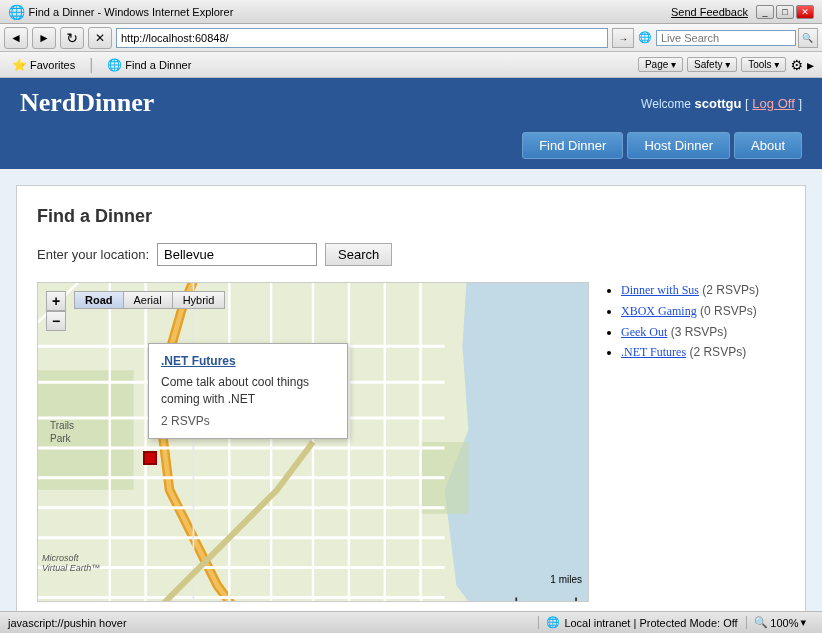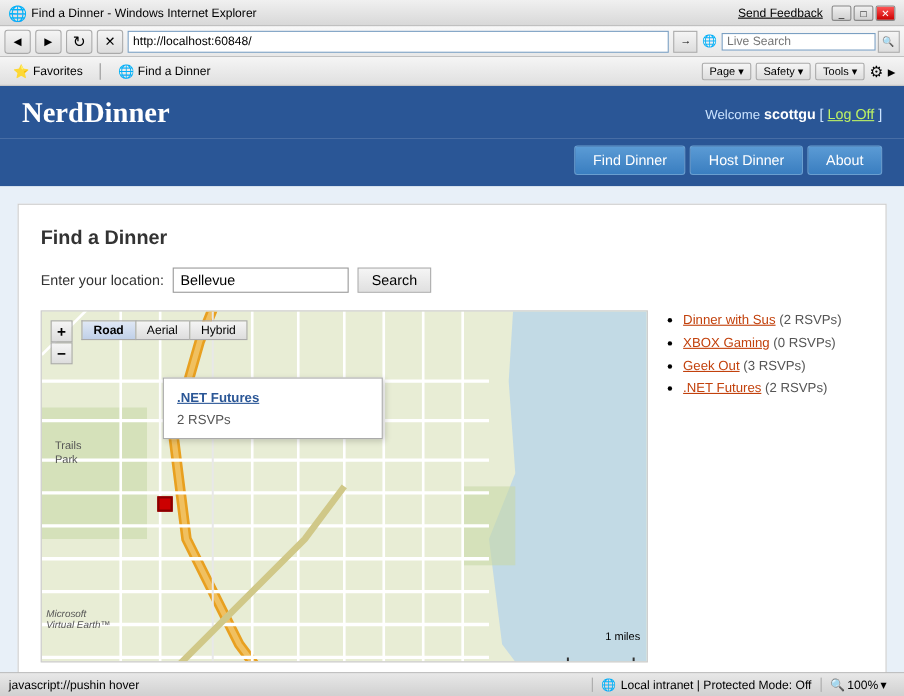"Log Off" .log-off-link { color: #bef264 -> #fca5a5 }
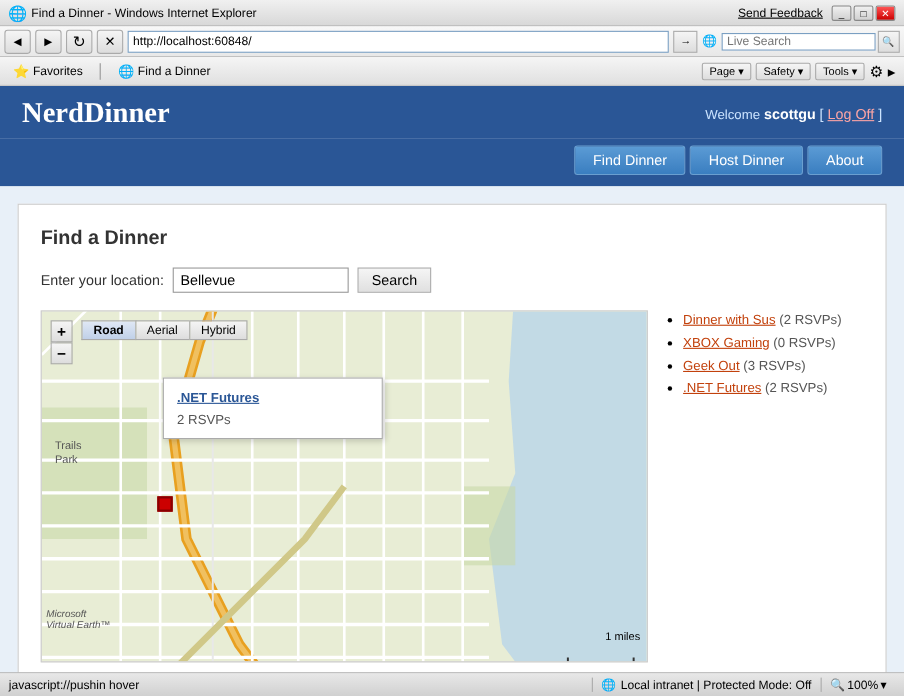"Dinner with Sus" .result-link { color: #c2410c -> #1d4ed8; font-family: none -> Liberation Serif, serif }
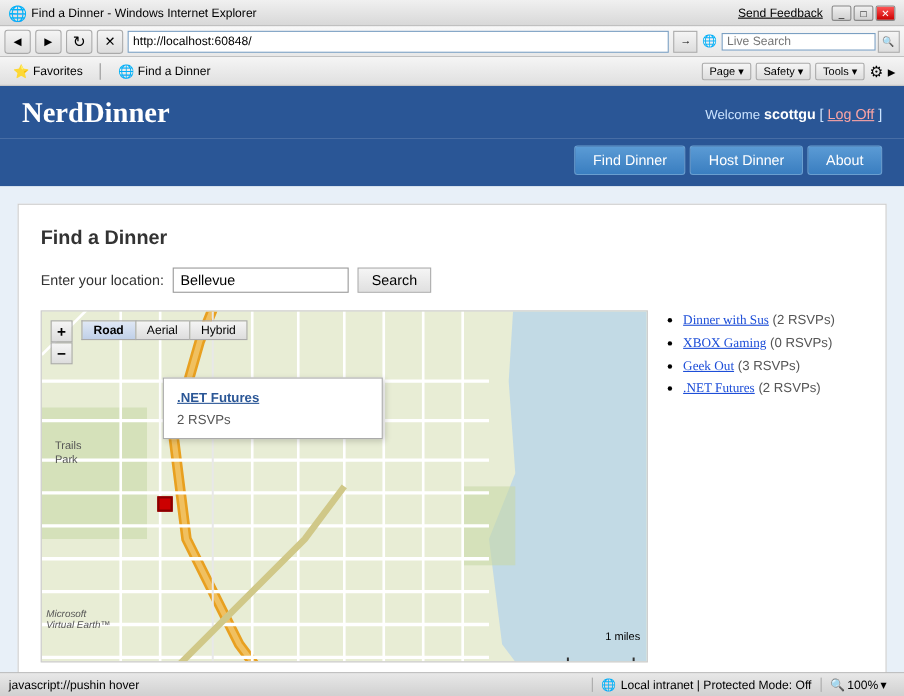"Come talk about cool things" div.map-popup-desc { html: none -> <div>Come talk about cool things coming with .NET</div> }
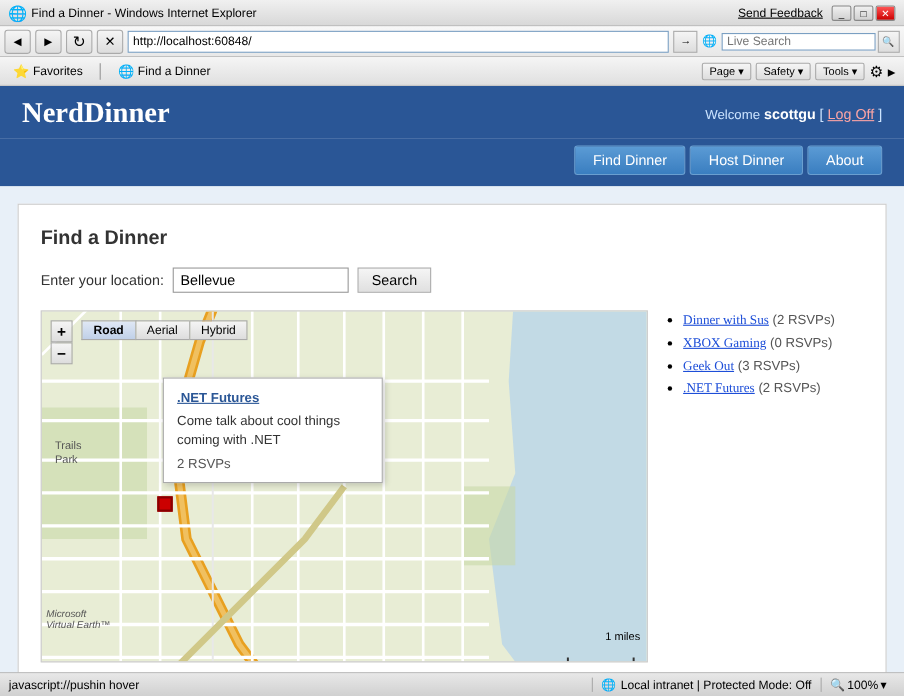"Trails" .trails-label { top: 116px -> 136px }
